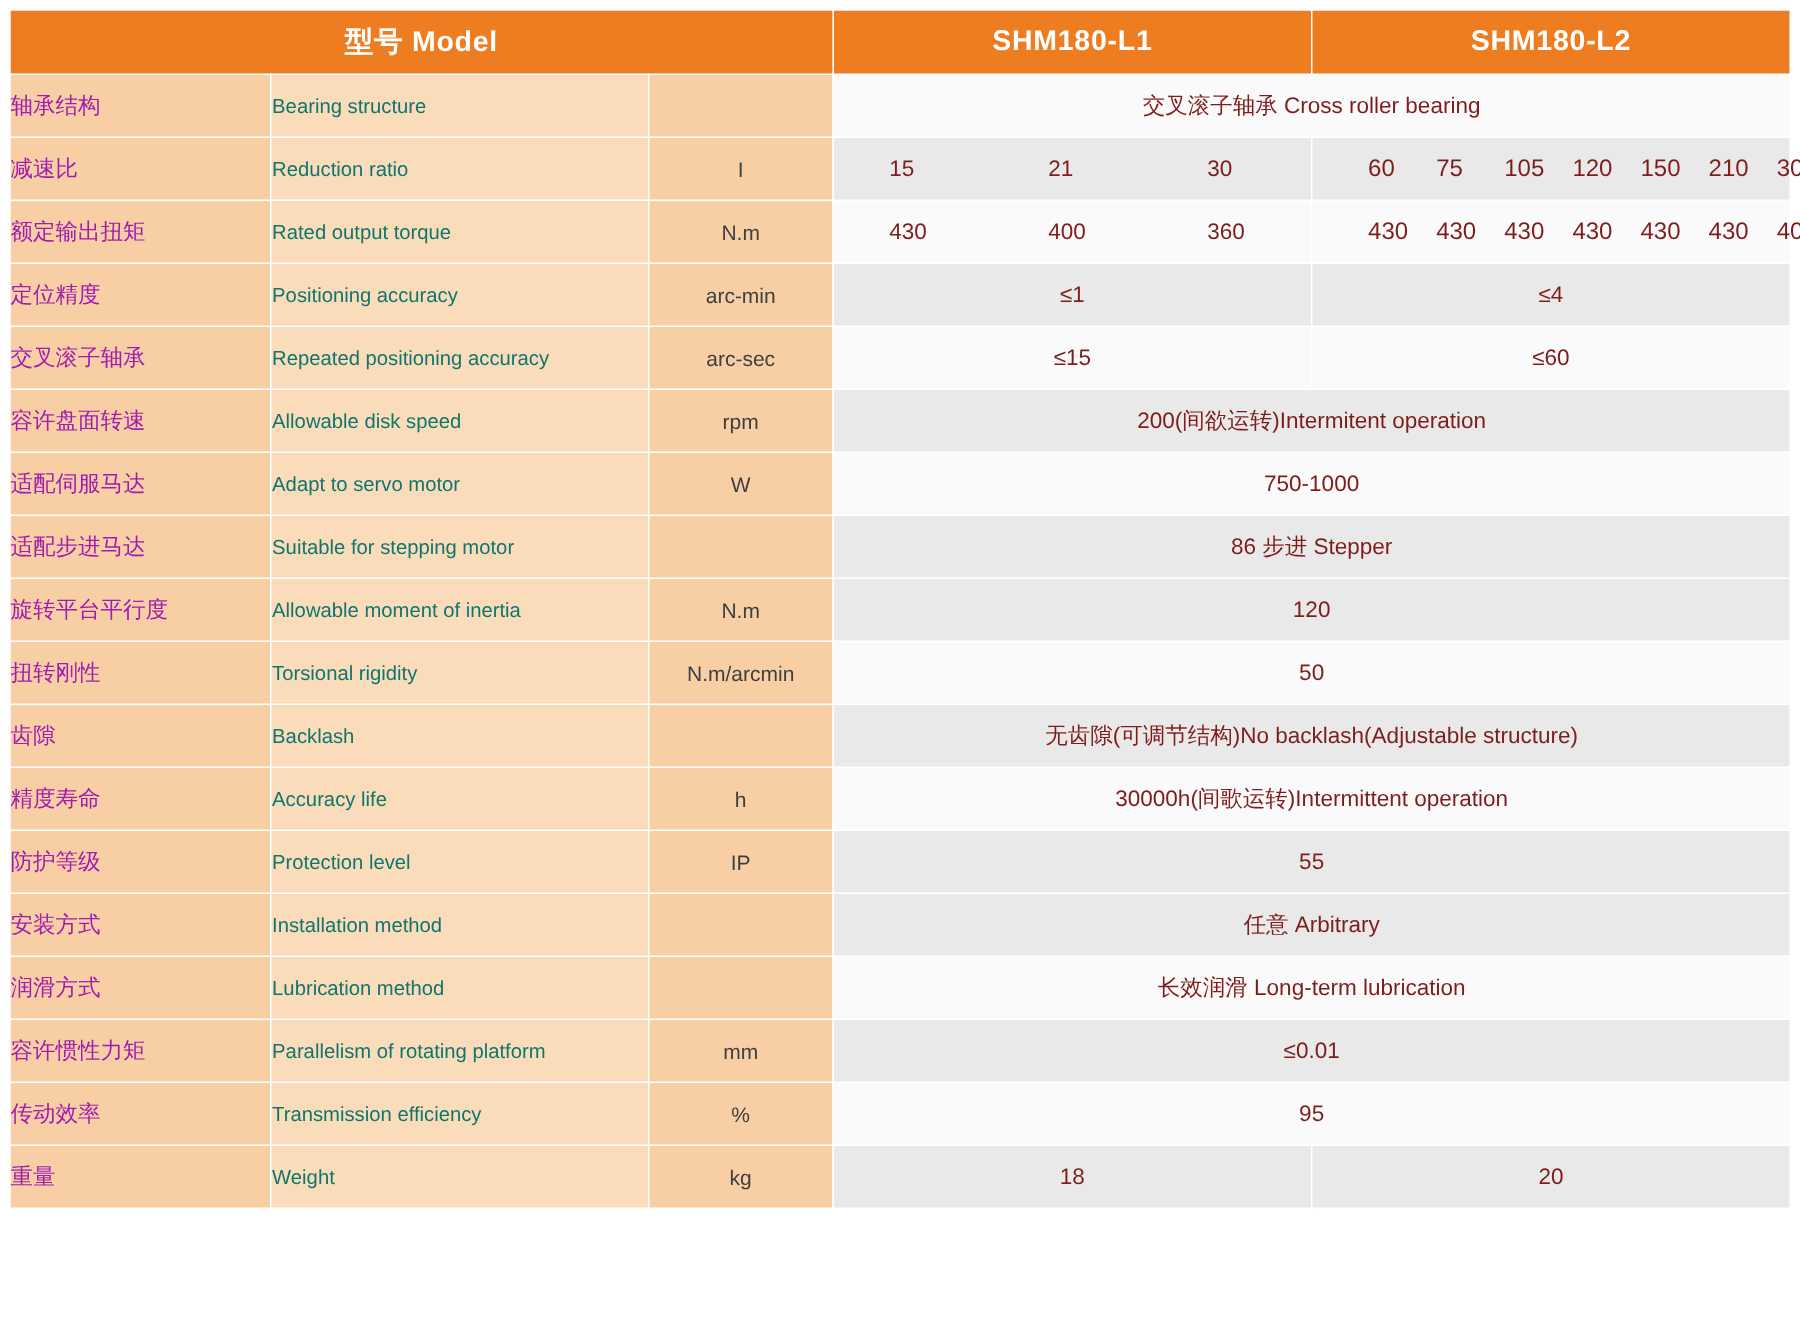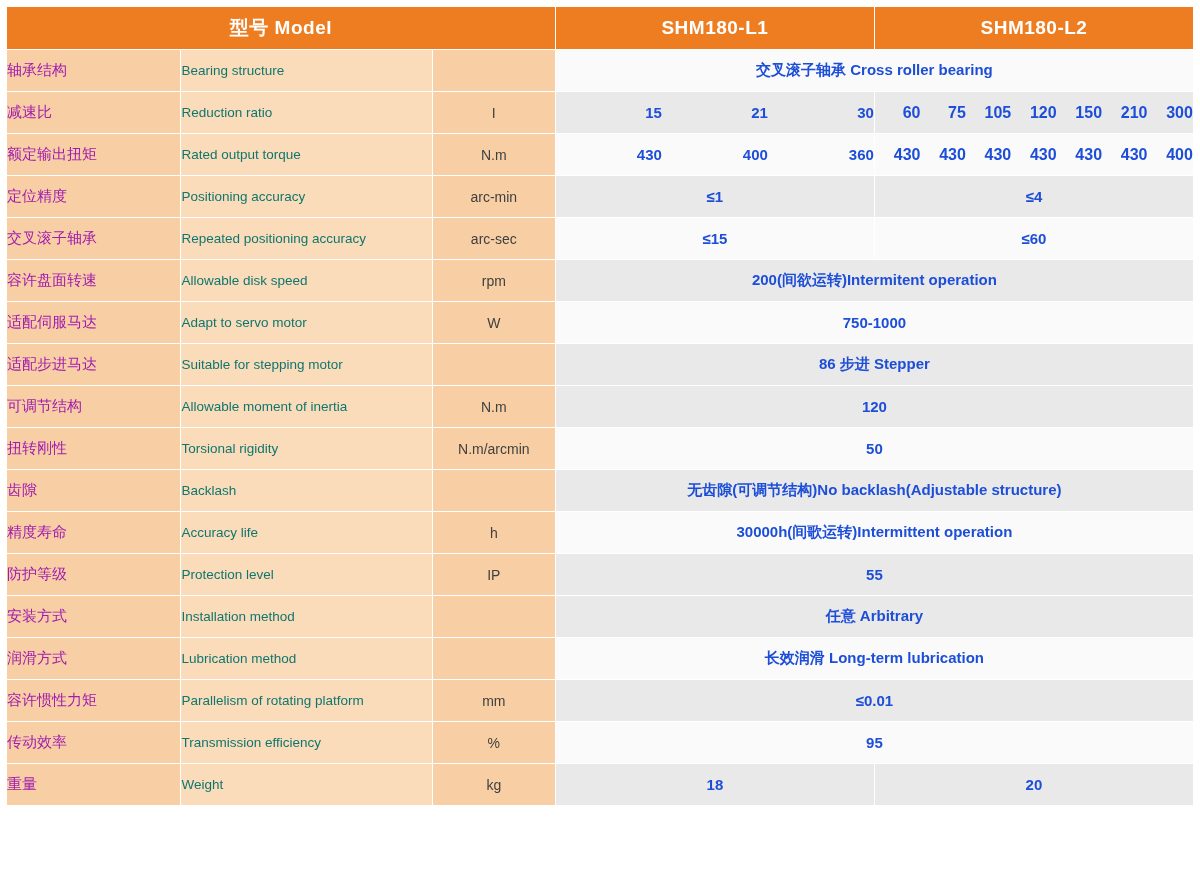"交叉滚子轴承 Cross roller bearing" .val { color: #1d4ed8 -> #7f1d1d; font-weight: bold -> none }
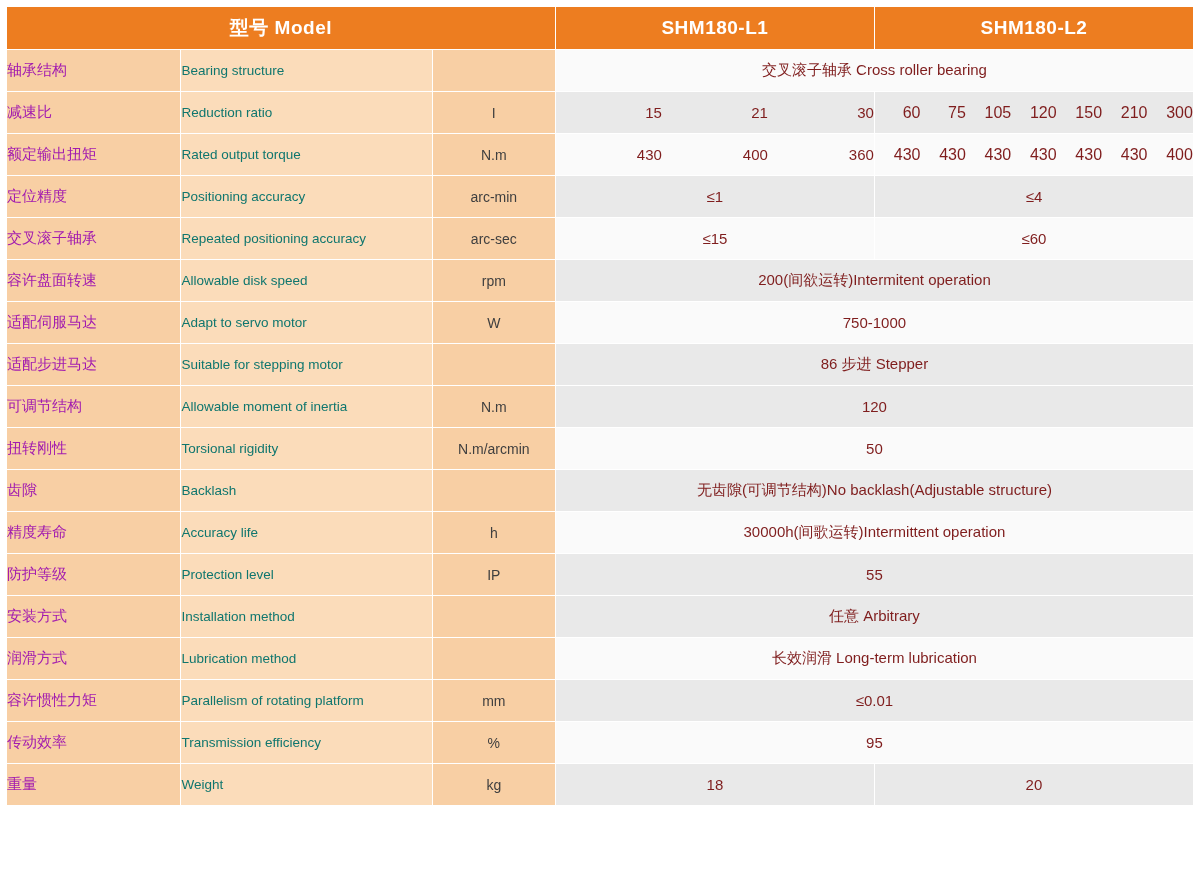"15" .nums > span { padding-left: none -> 37px; text-align: right -> left }
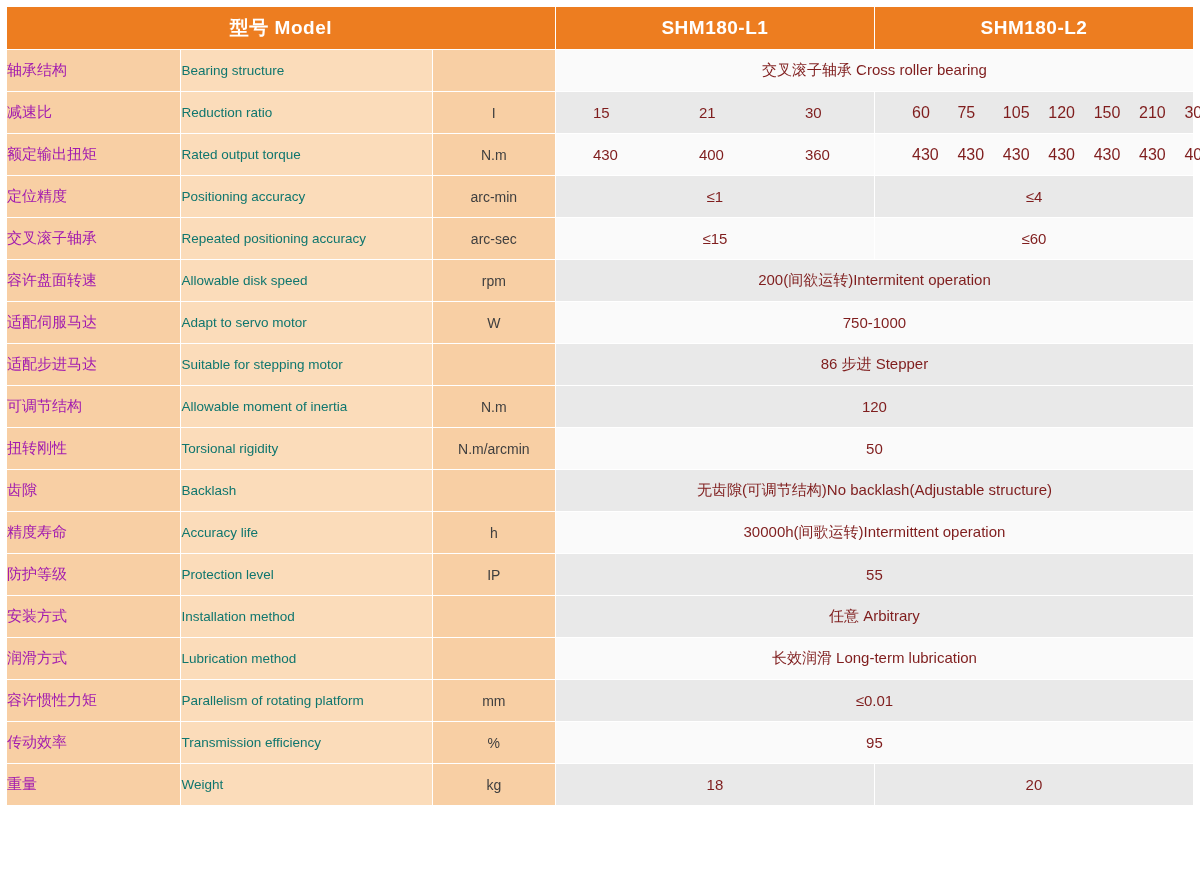"可调节结构" td.cn { text: 可调节结构 -> 旋转平台平行度 }
